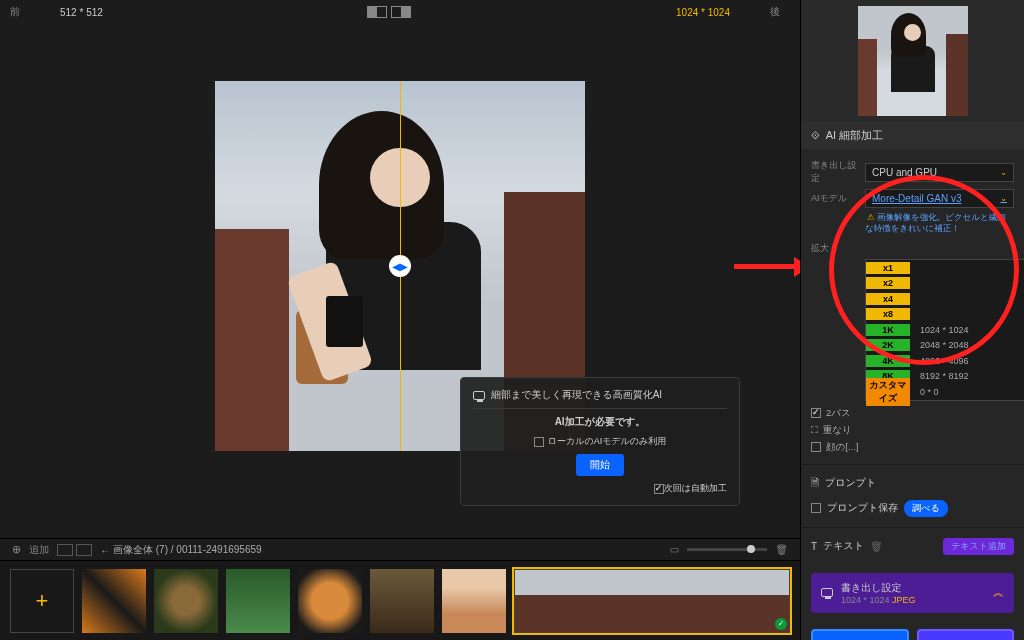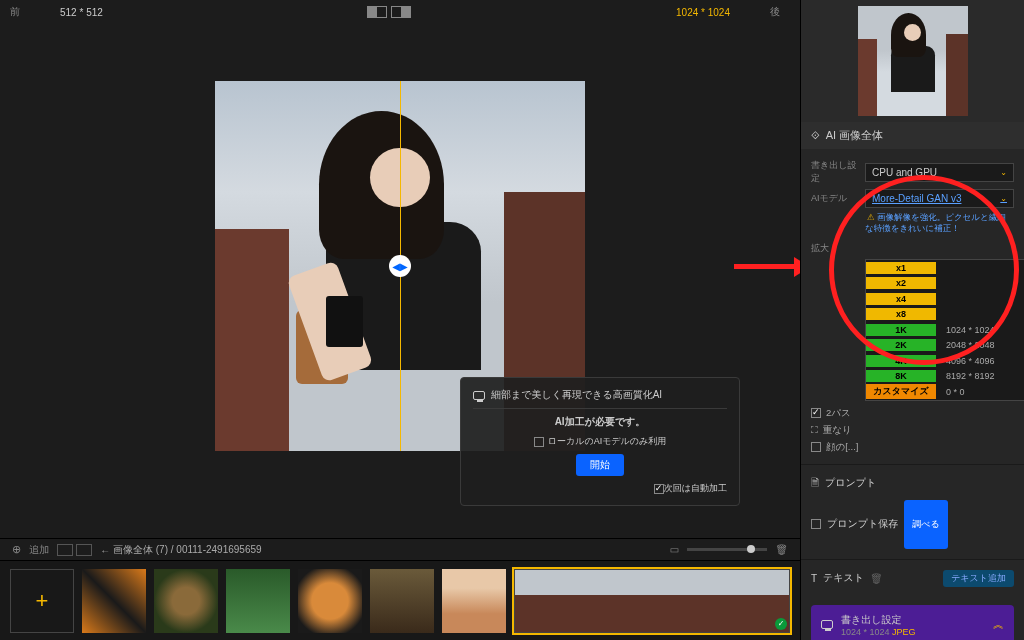"AI 画像全体" span { text: 画像全体 -> 細部加工 }
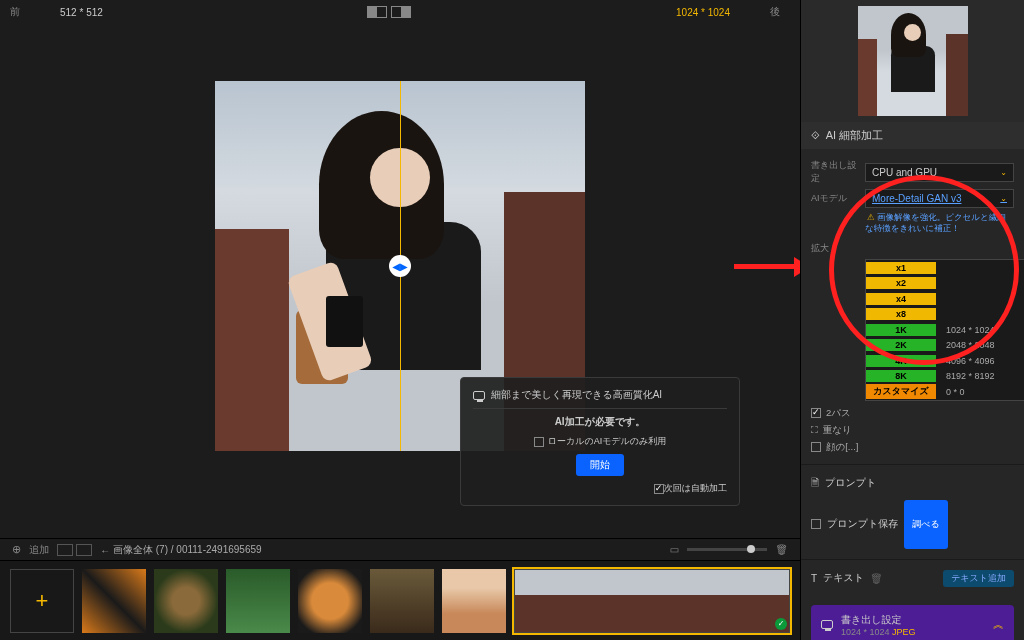"x1" .scale-item .nm { width: 70px -> 44px }
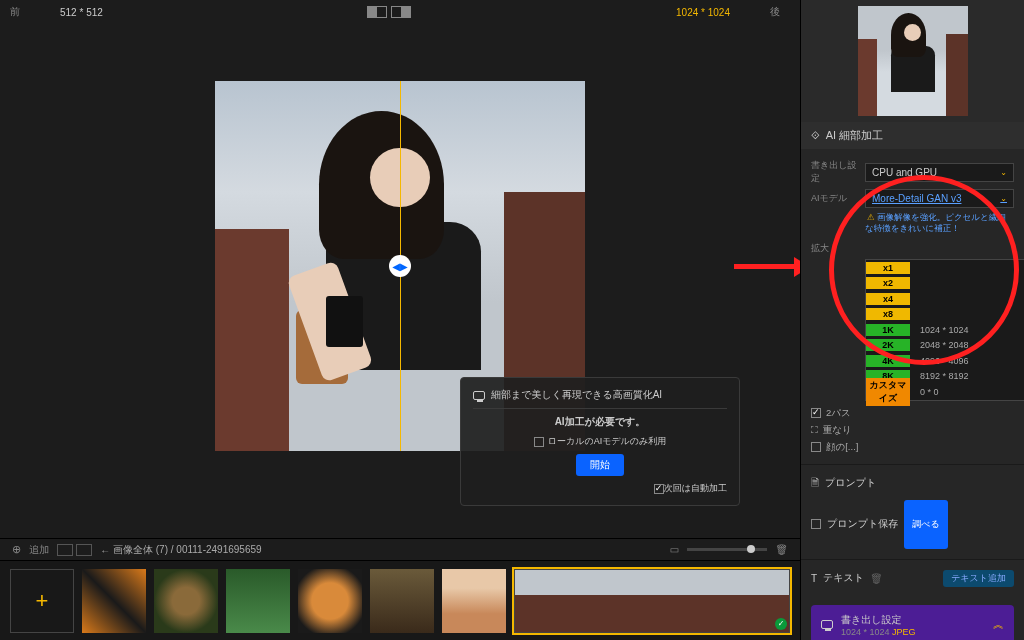"調べる" .sort-btn { border-radius: 3px -> 8px; padding: 18px 8px -> 2px 8px }
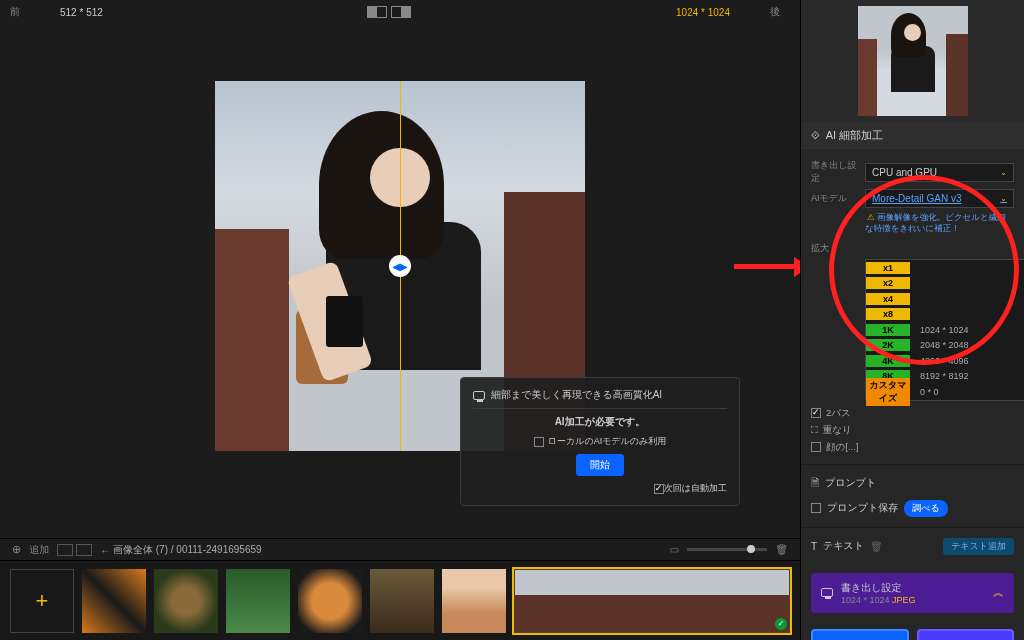"テキスト追加" .text-add-btn { background: #0c4a6e -> #6d28d9 }
